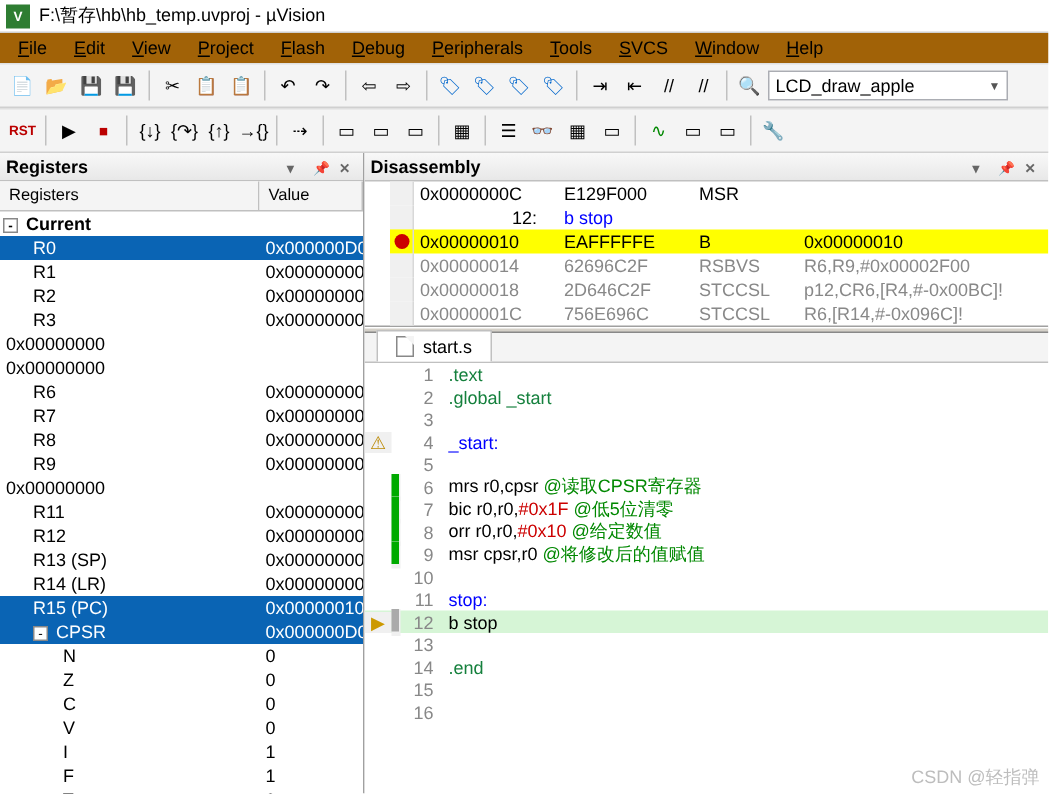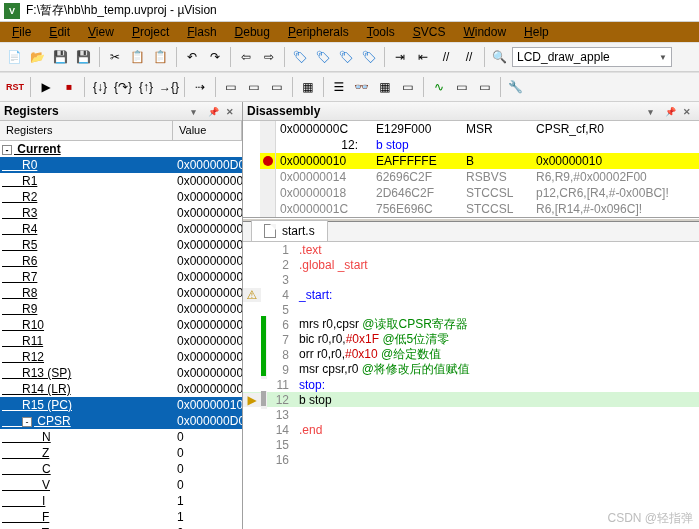"CPSR_cf,R0" span.op { html: <span>CPSR_cf,R0</span> -> none }
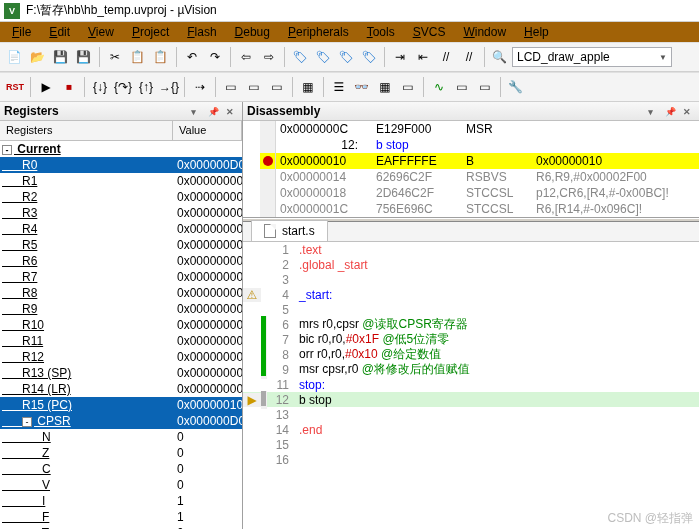"- Current" .reg-row .nm { text-decoration: underline -> none }
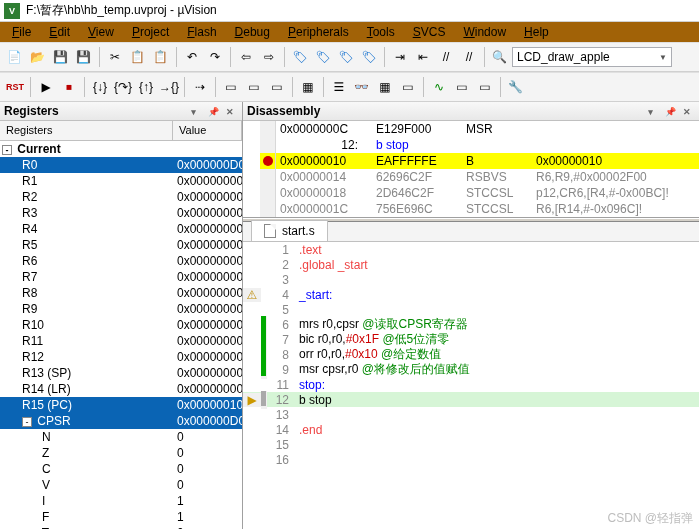"R4" span.nm { html: <span> R4</span> -> none }
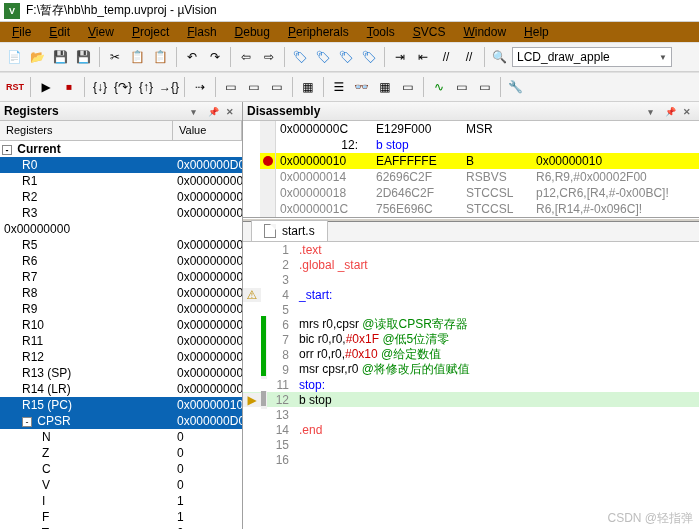"R5" span.nm { html: <span> R5</span> -> none }
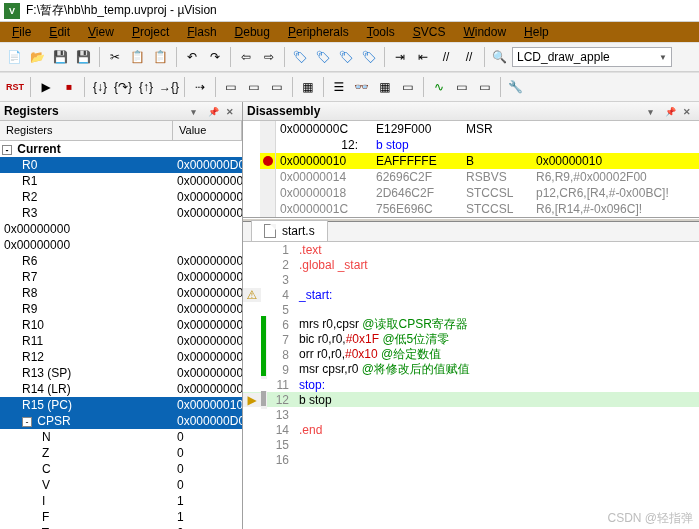".text" .kw-blue { color: #ef4444 -> #15803d }
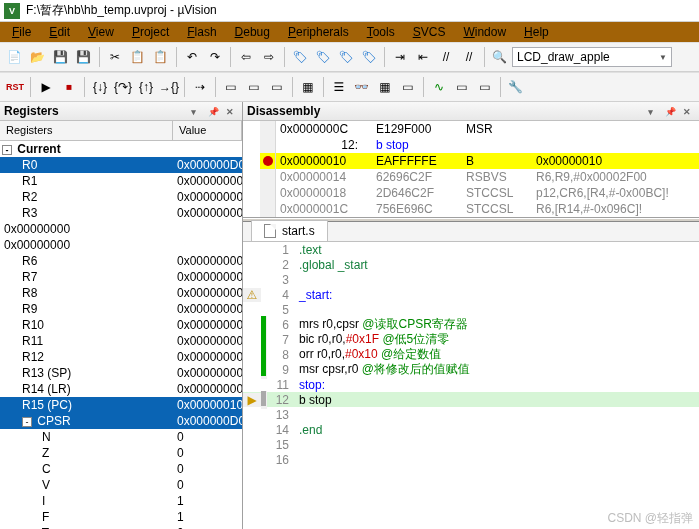"R10" span.nm { html: <span> R10</span> -> none }
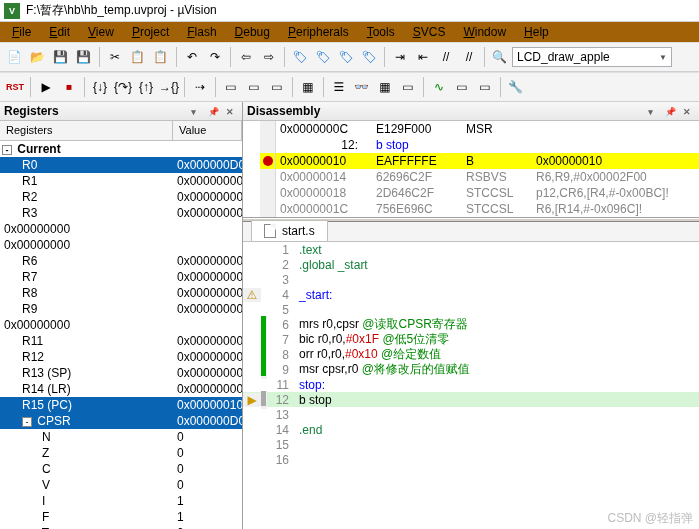"10" div.ed-row { html: none -> <div> <span></span> <span></span> <span>10</span> <span><span></span></span> </div> }
